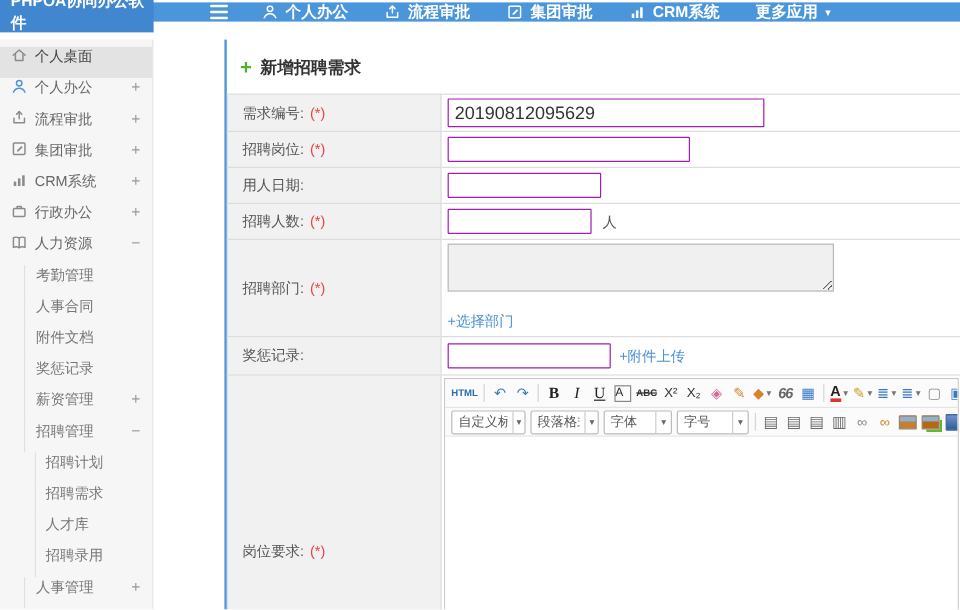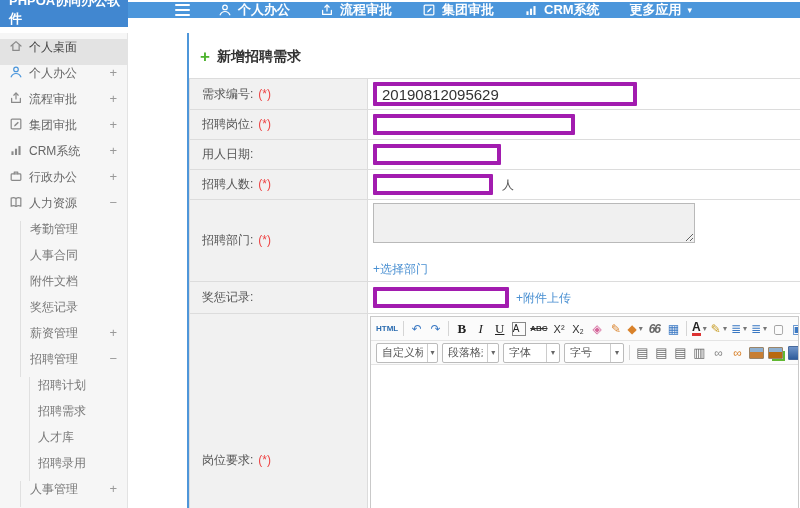"20190812095629" .inp { border: 4px solid #a21caf -> 1px solid #a21caf }
